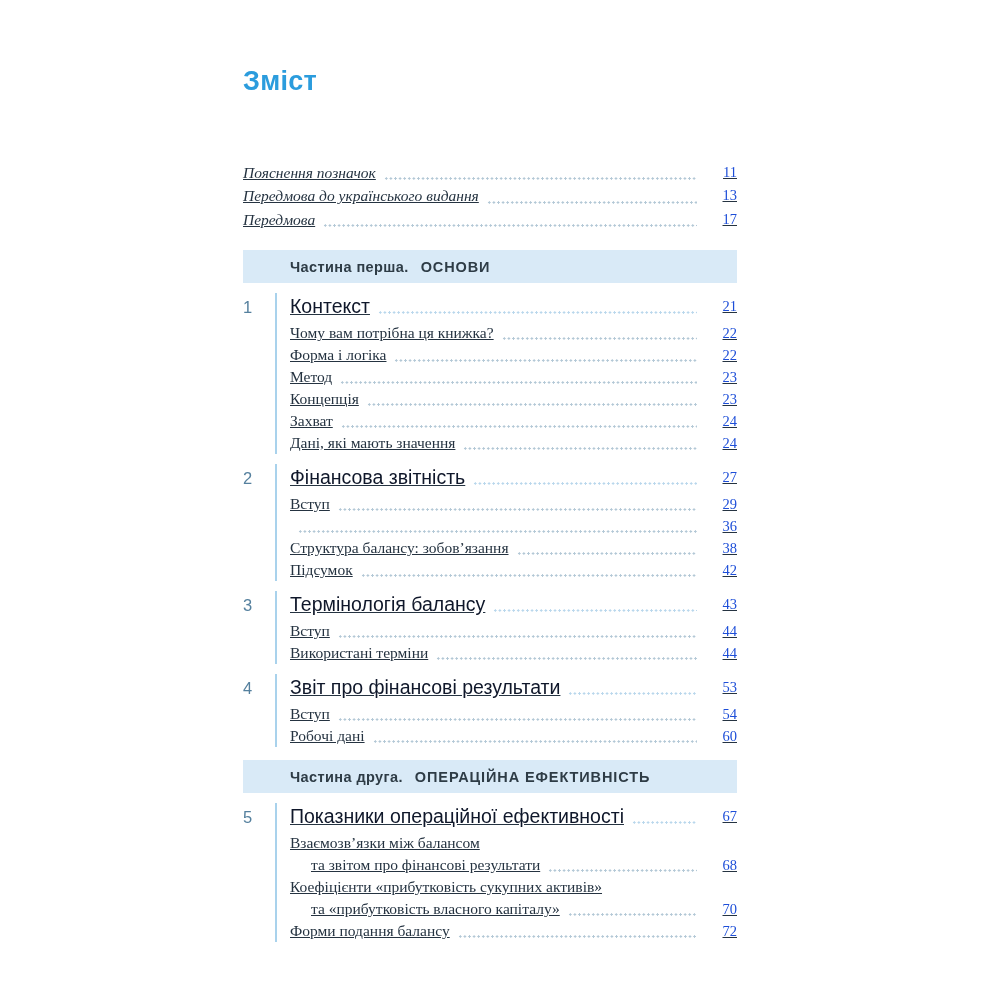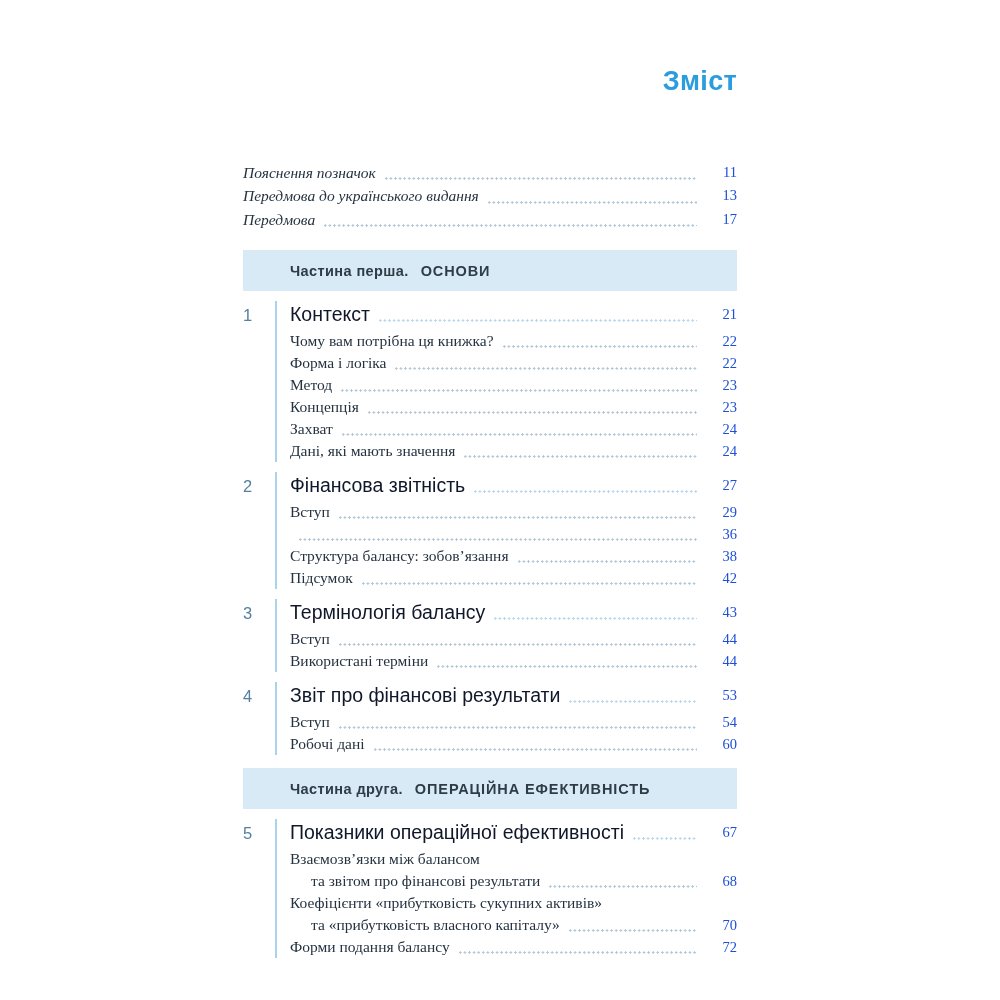"Зміст" h1.page-title { text-align: right -> none }
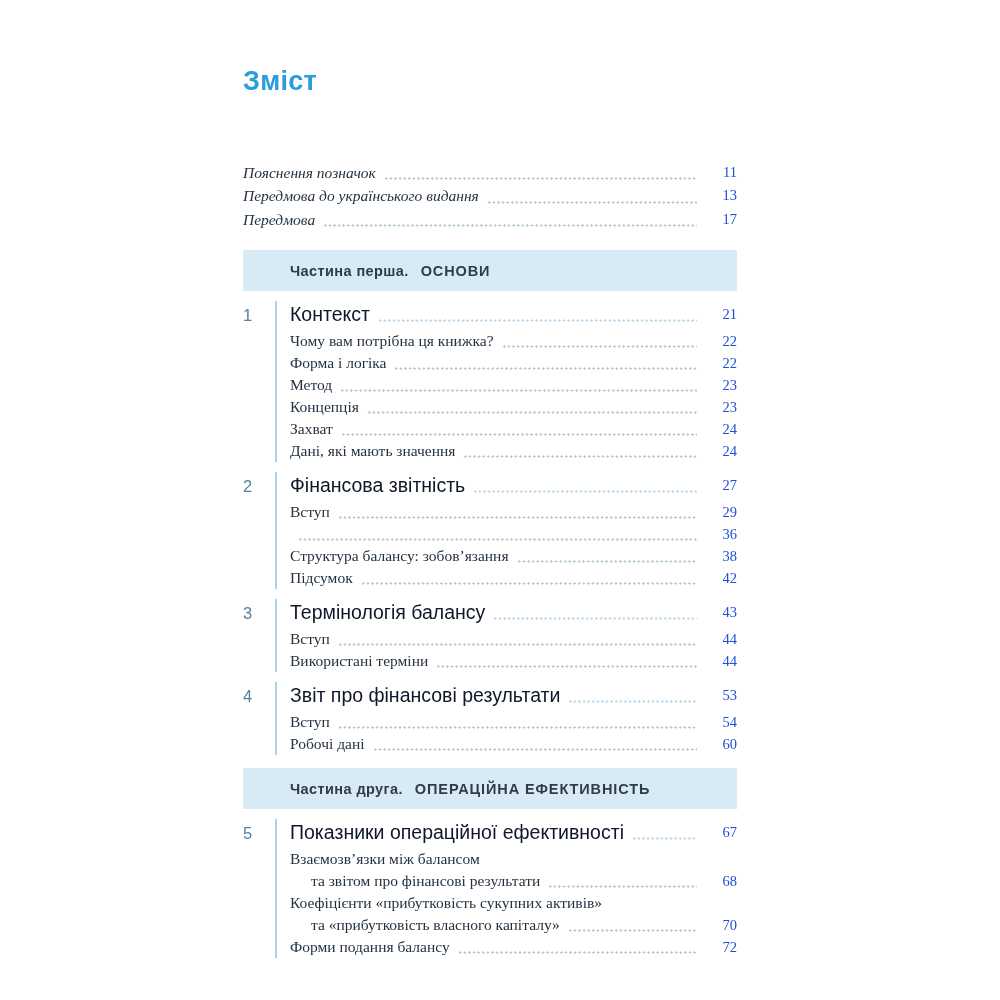"Пояснення позначок" .toc-row { text-decoration: none -> underline }
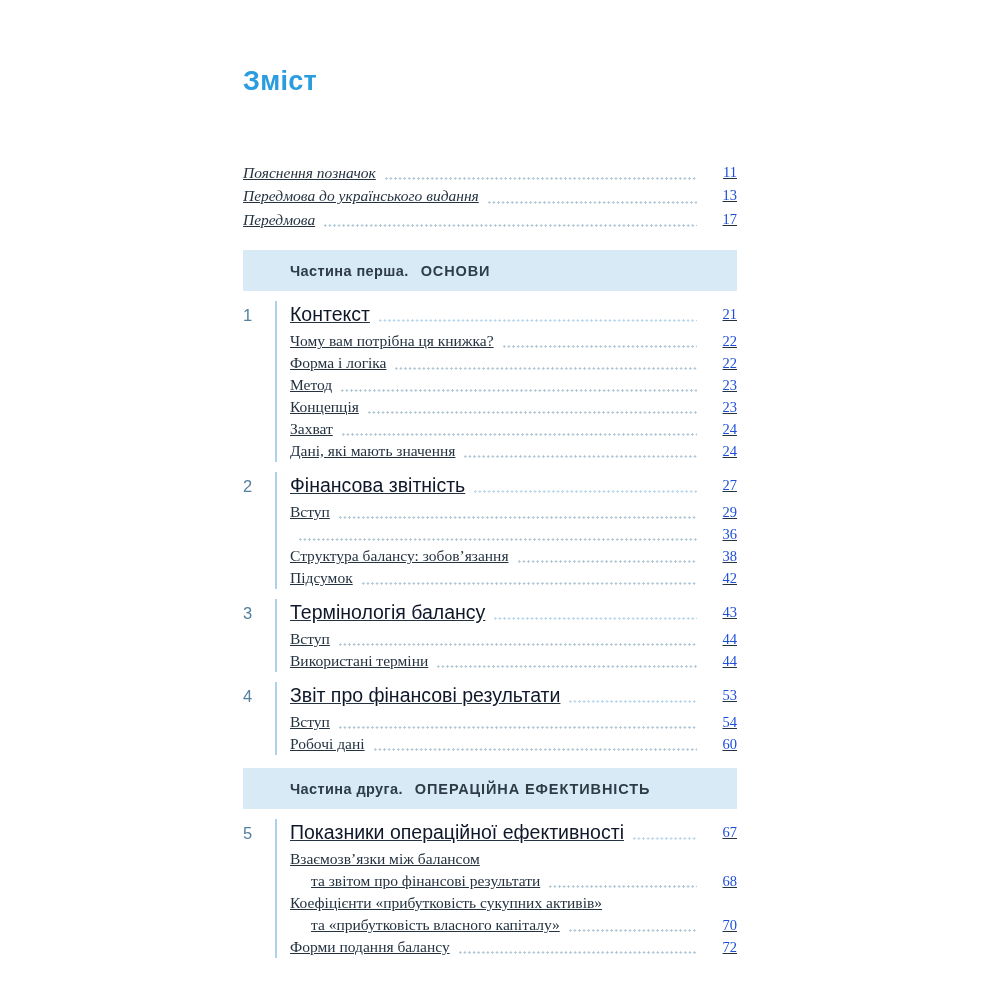"Частина перша." .part-banner { height: 41px -> 33px }
